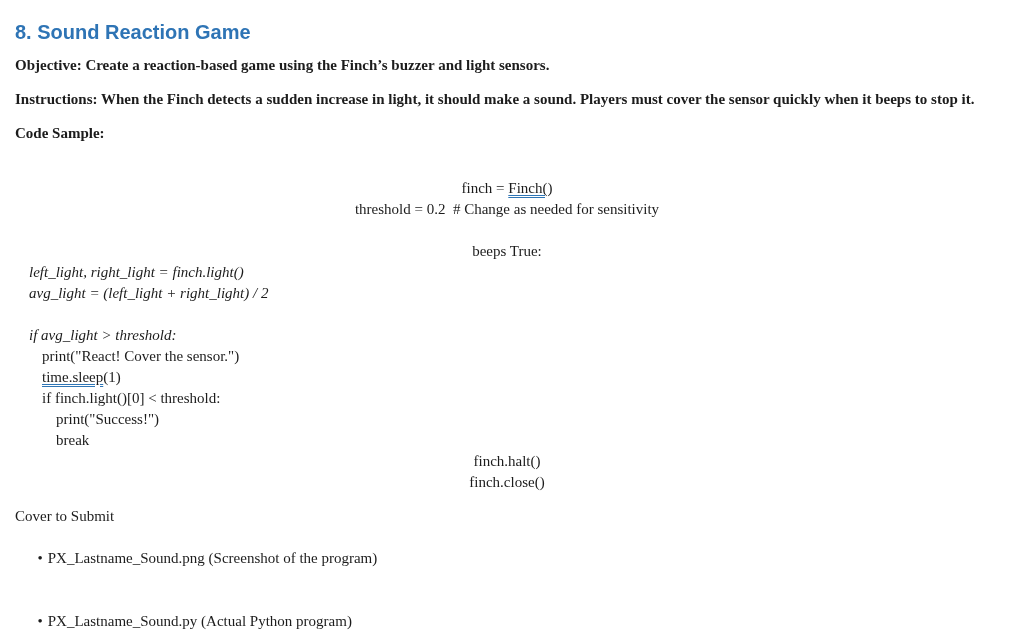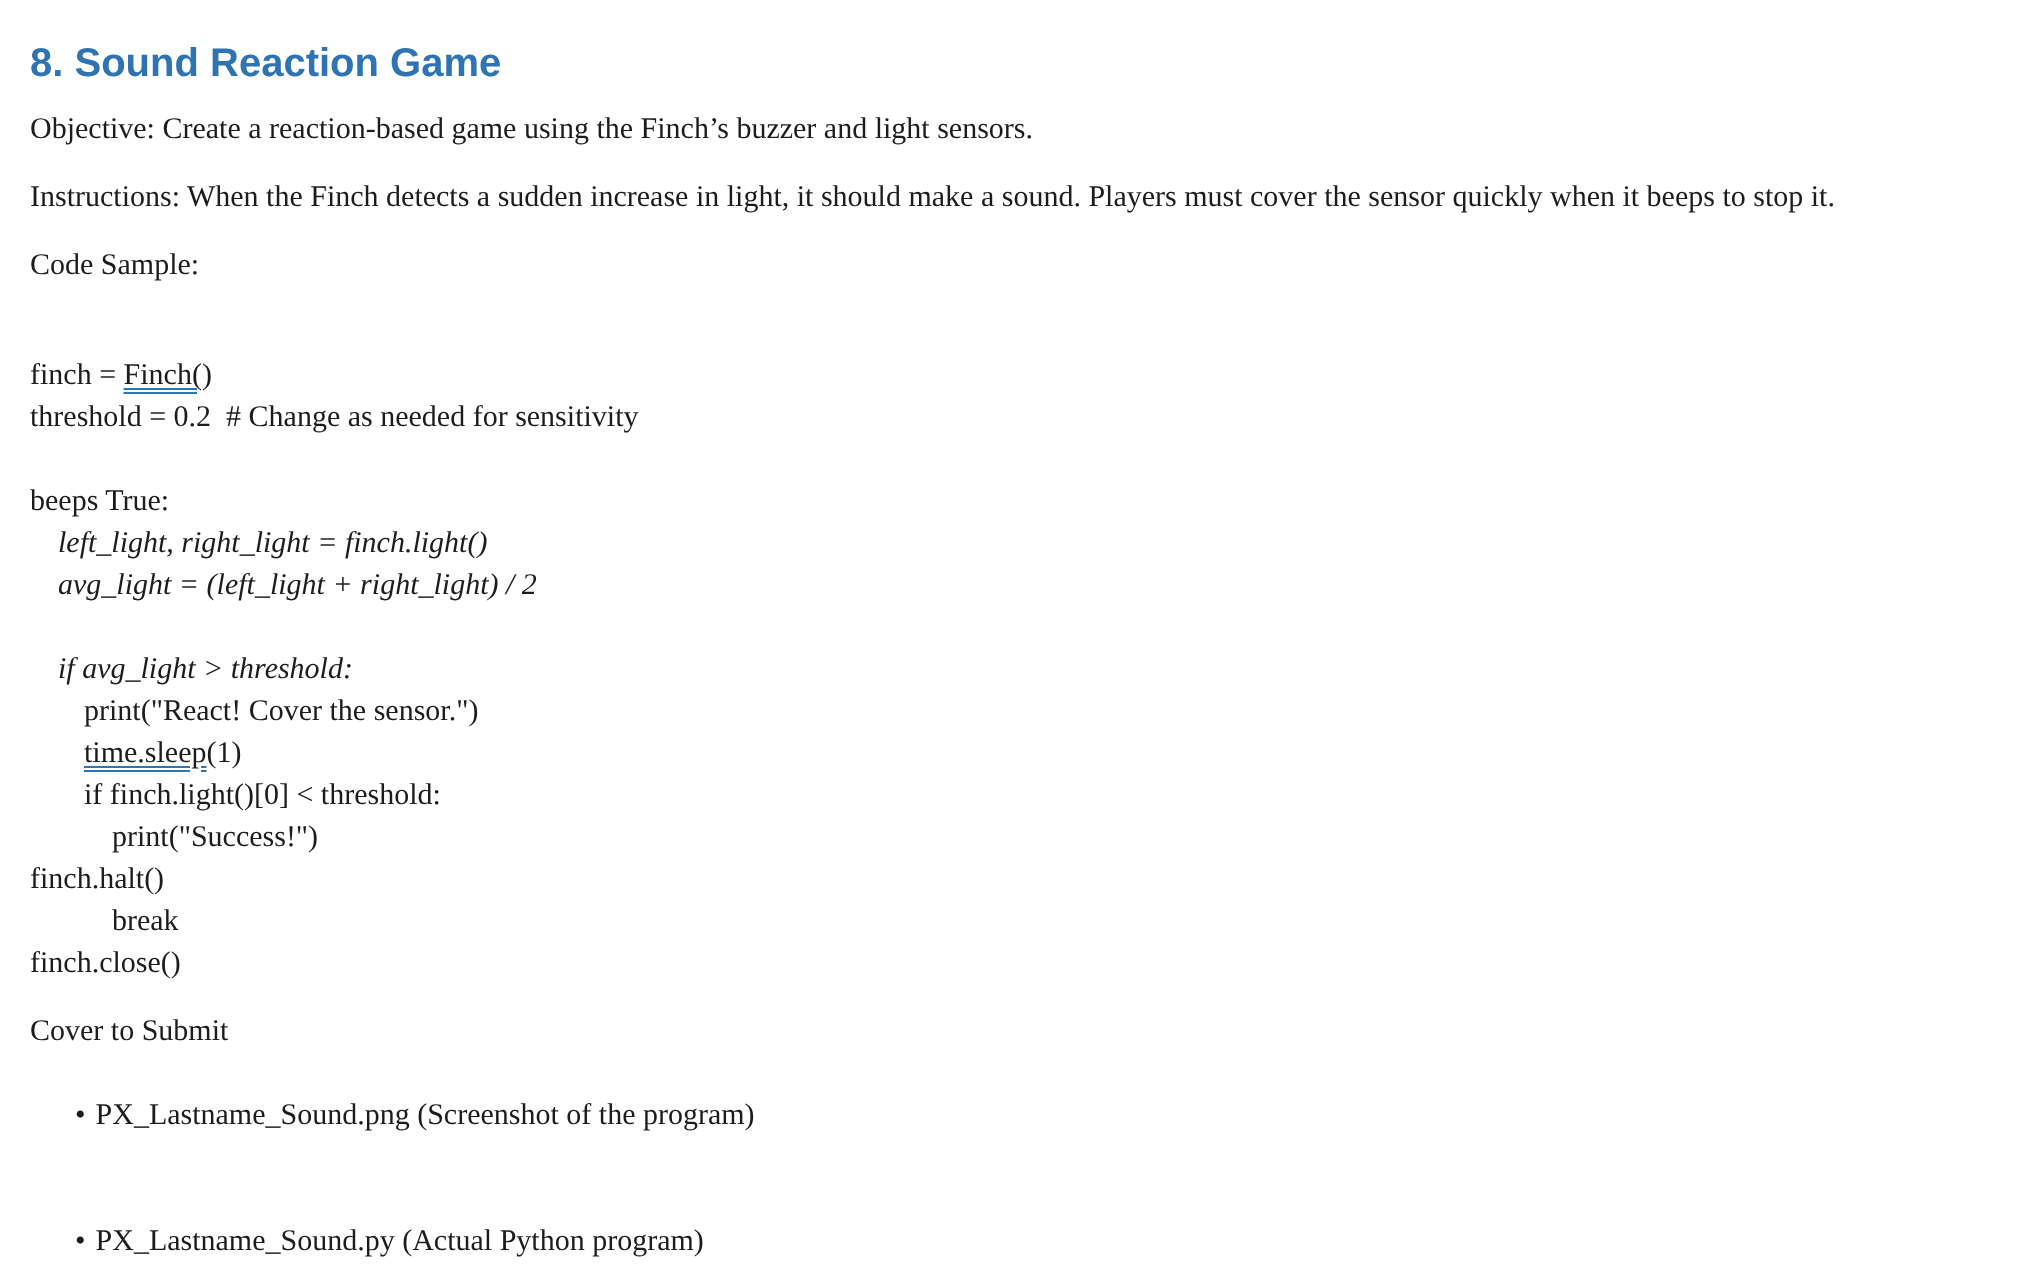"Objective: Create a reaction-based game" p.doc-para { font-weight: none -> bold }
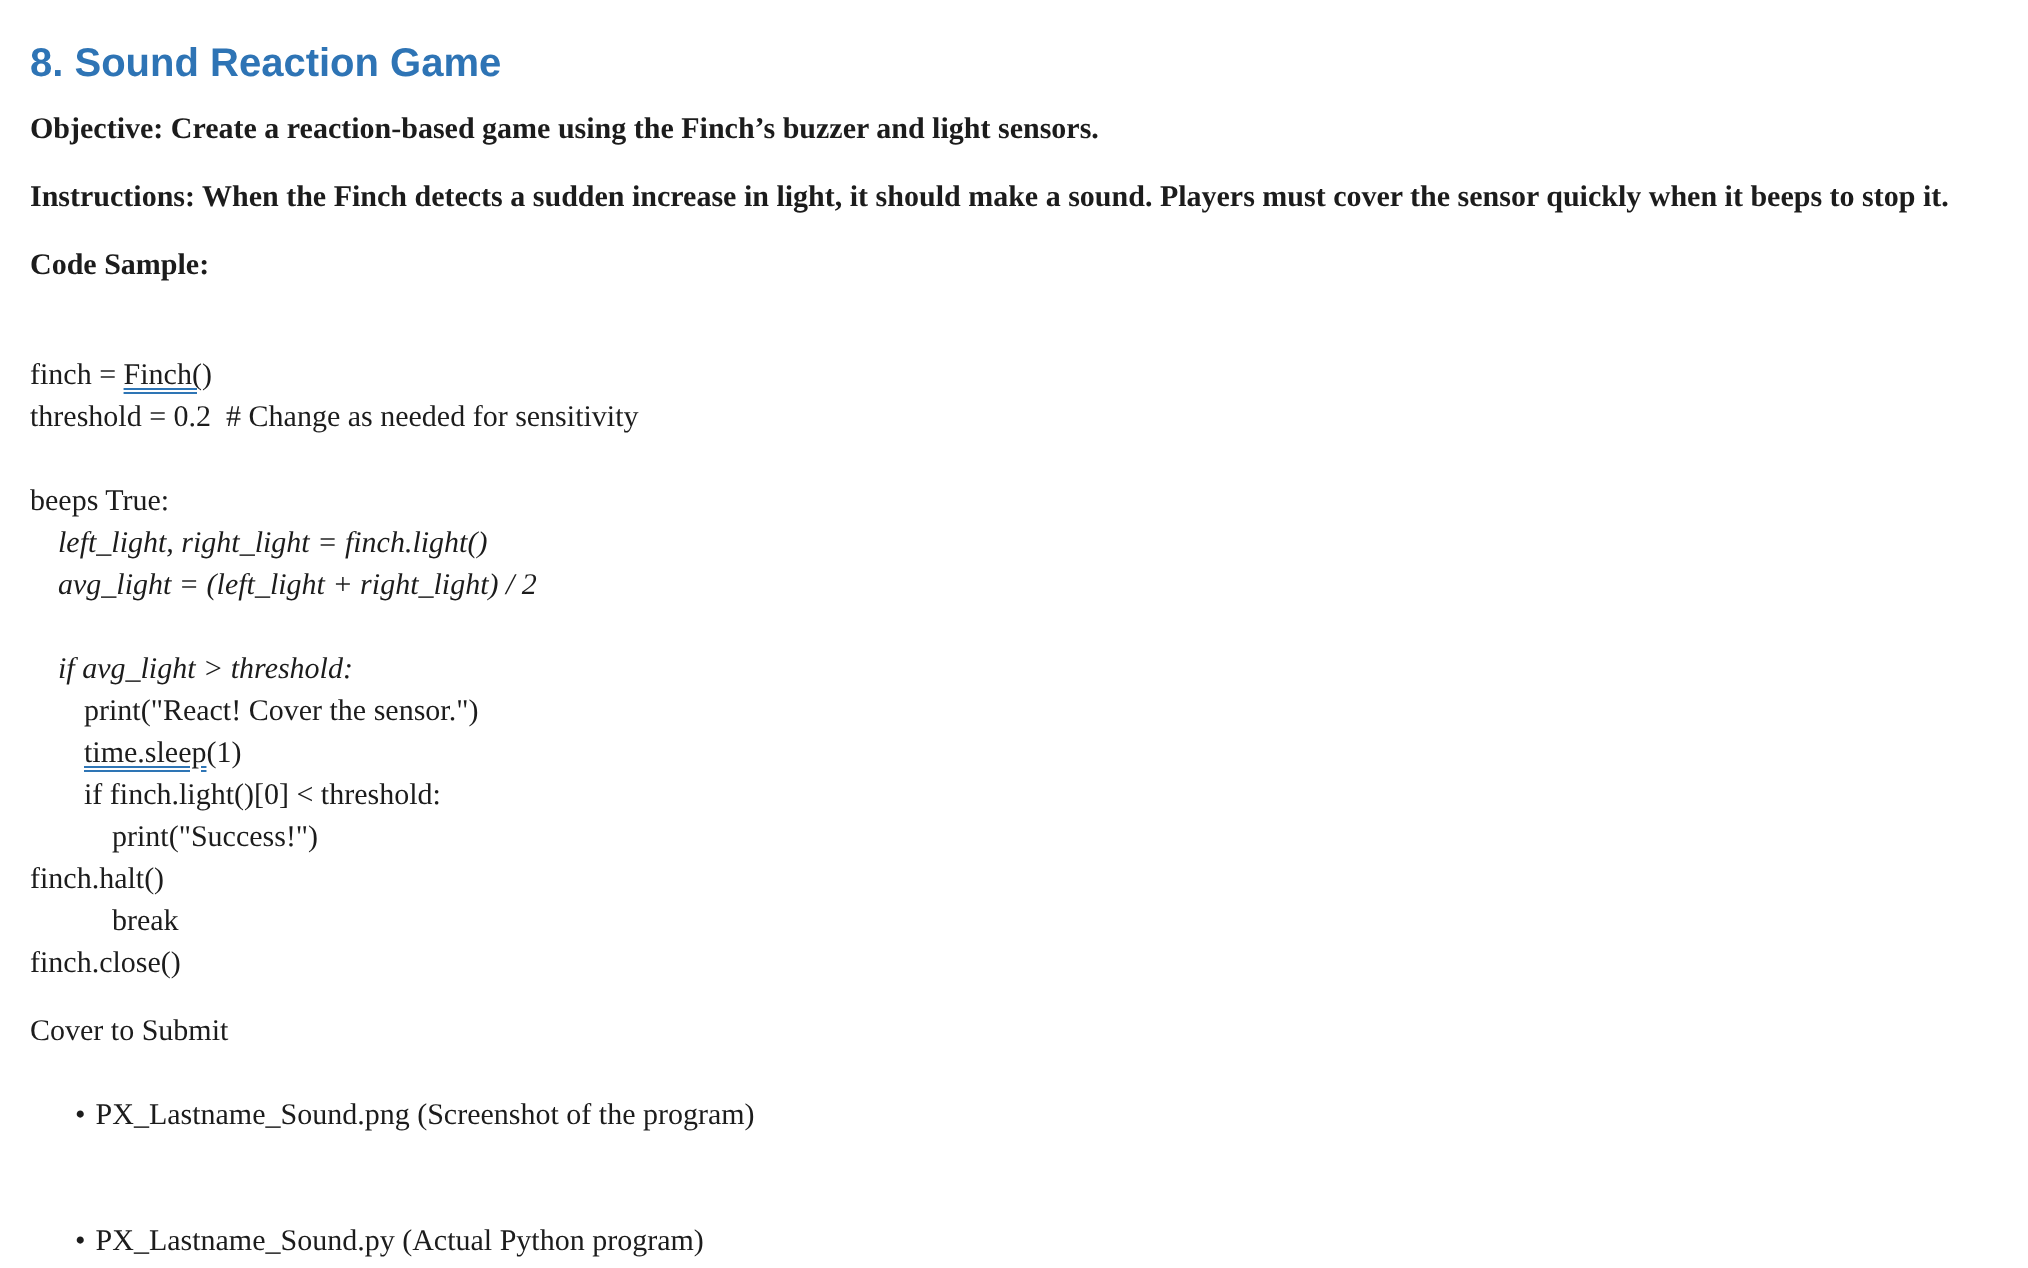"finch = Finch()" .indent-0 { text-align: none -> center }
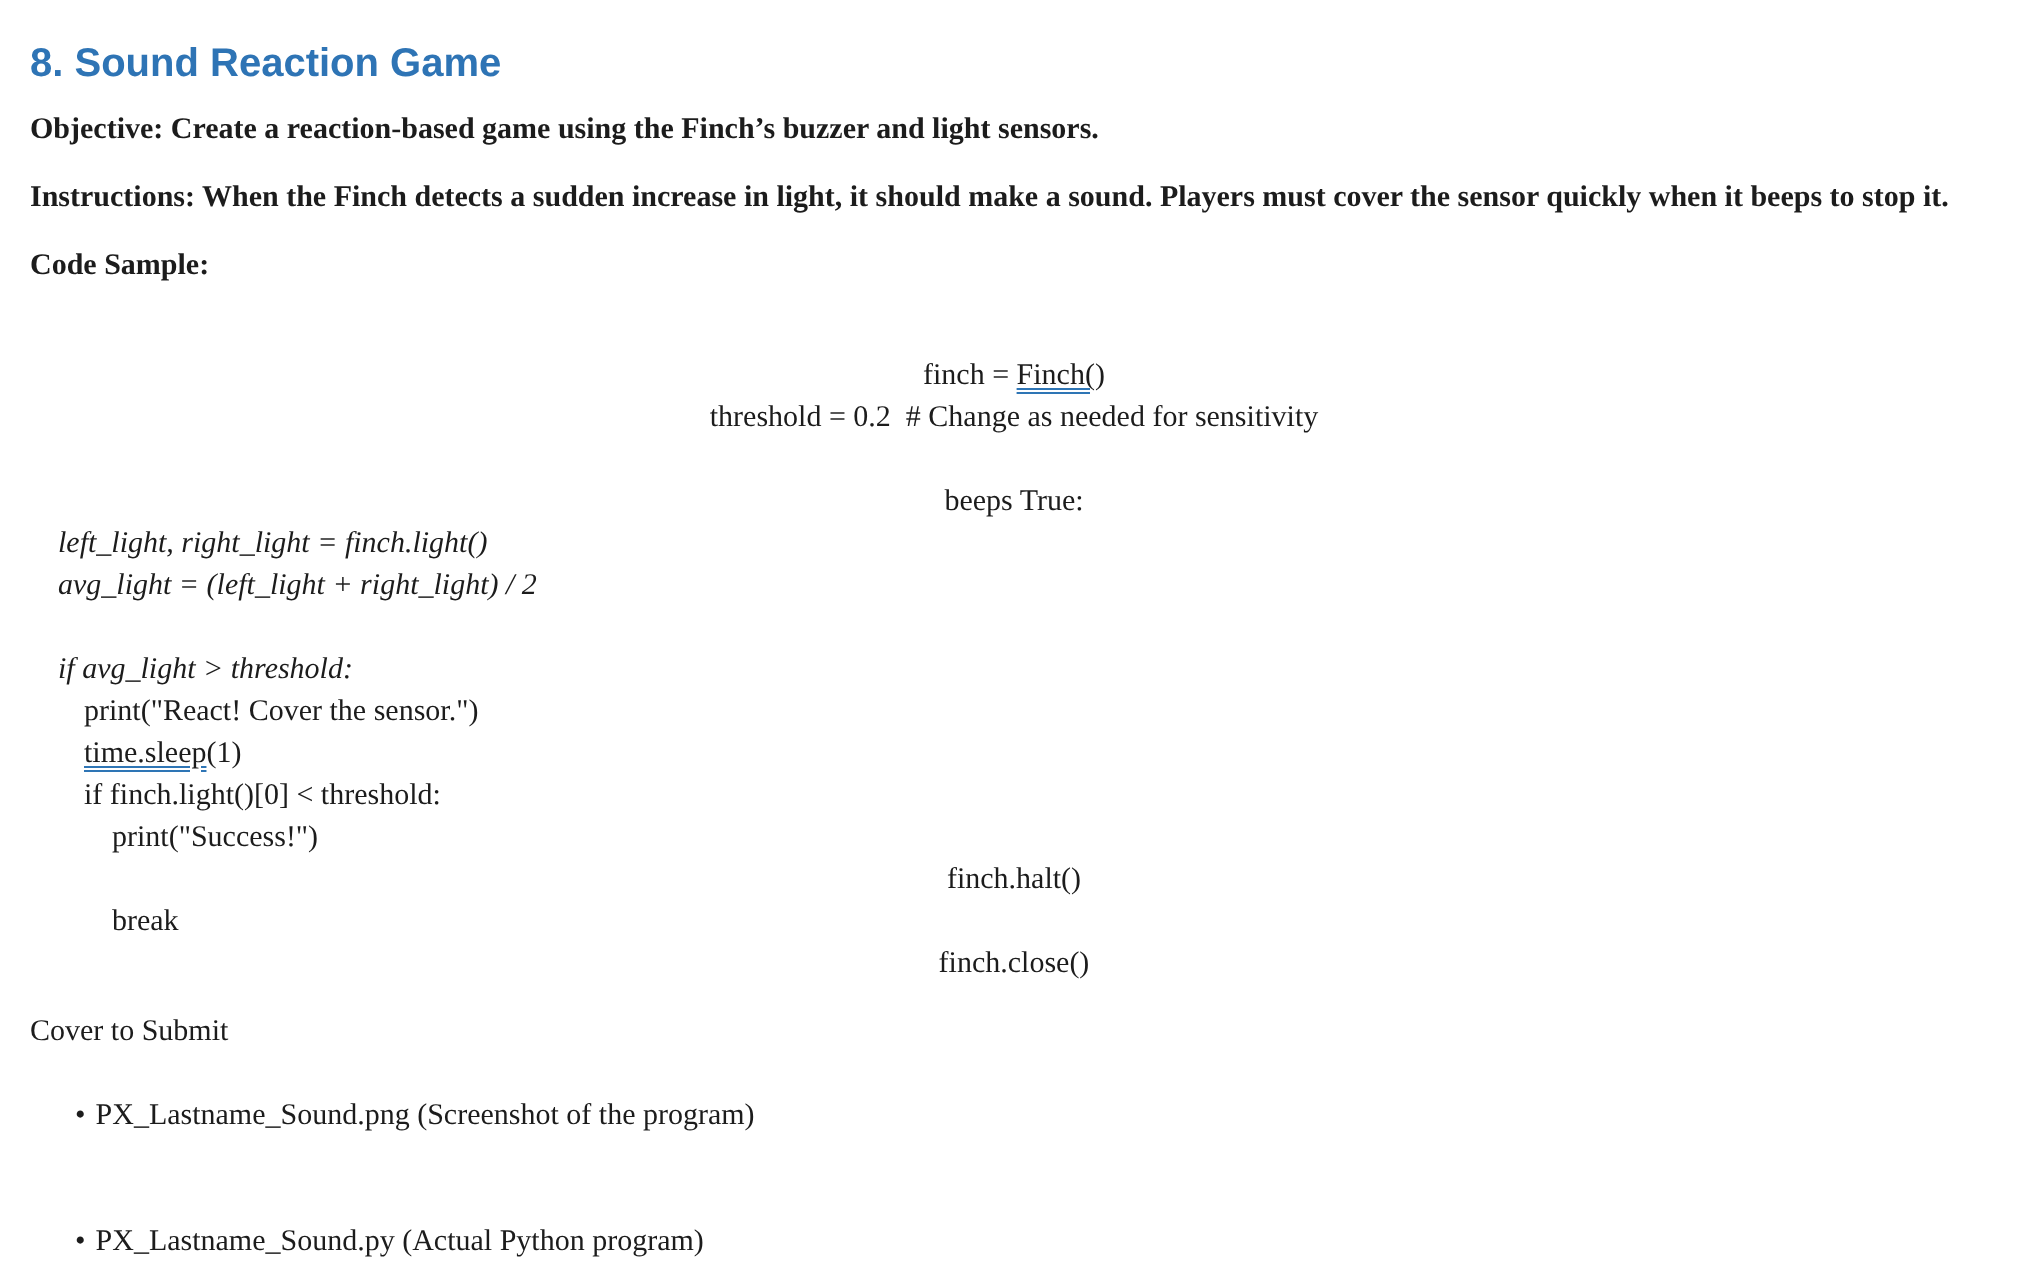"finch.halt()" div.code-line { order: before "break" -> after "break" }
